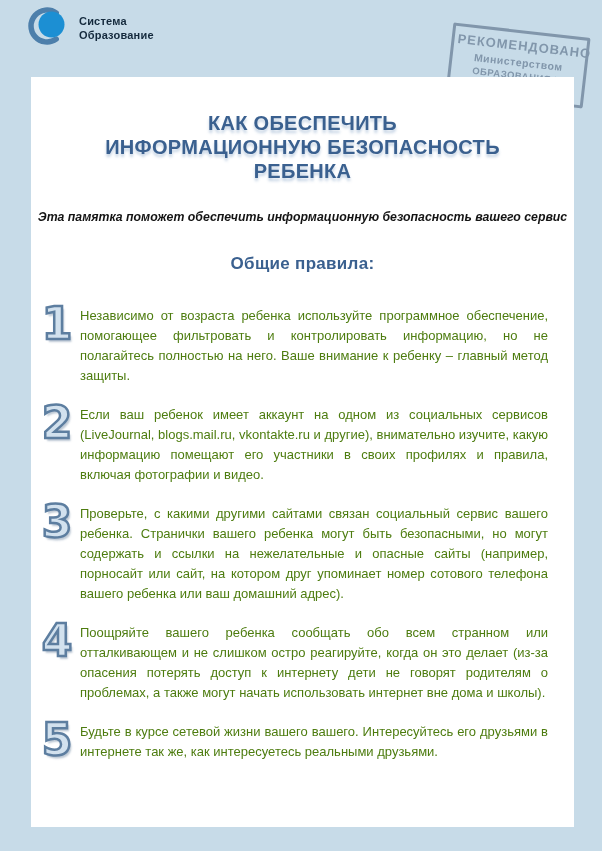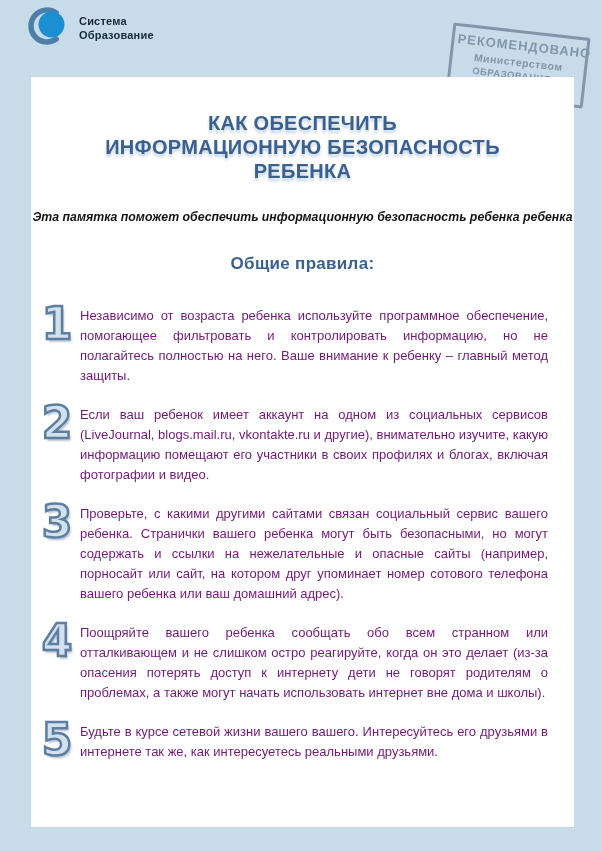"Эта памятка поможет обеспечить" p.subtitle { text: ребенка ребенка -> вашего сервис }
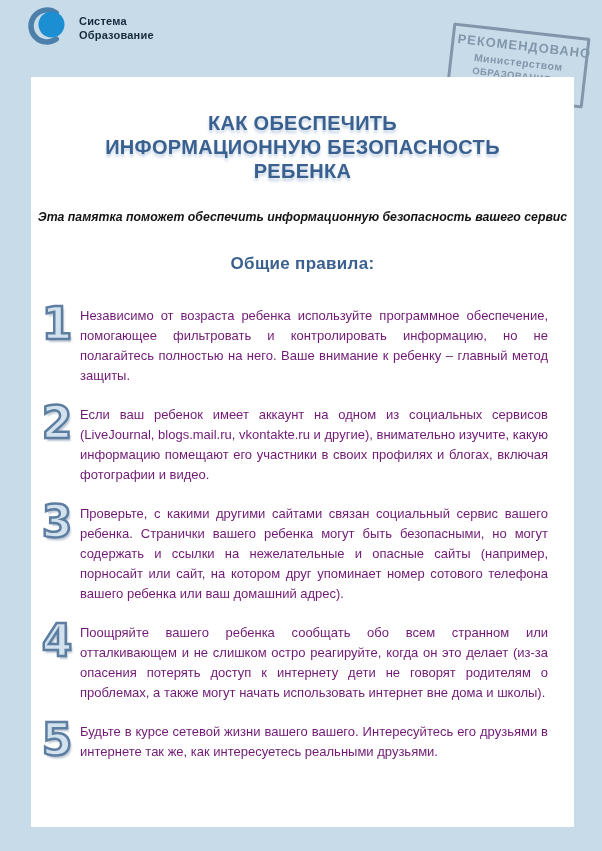"Независимо от возраста ребенка" .rule-text { color: #701a75 -> #4d7c0f }
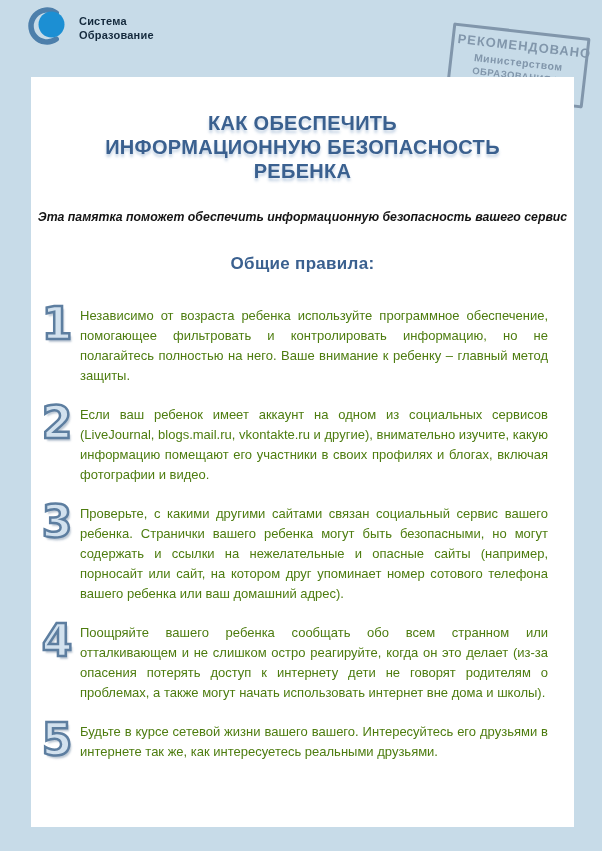"Если ваш ребенок имеет аккаунт" p.rule-text { text: блогах -> правила }
